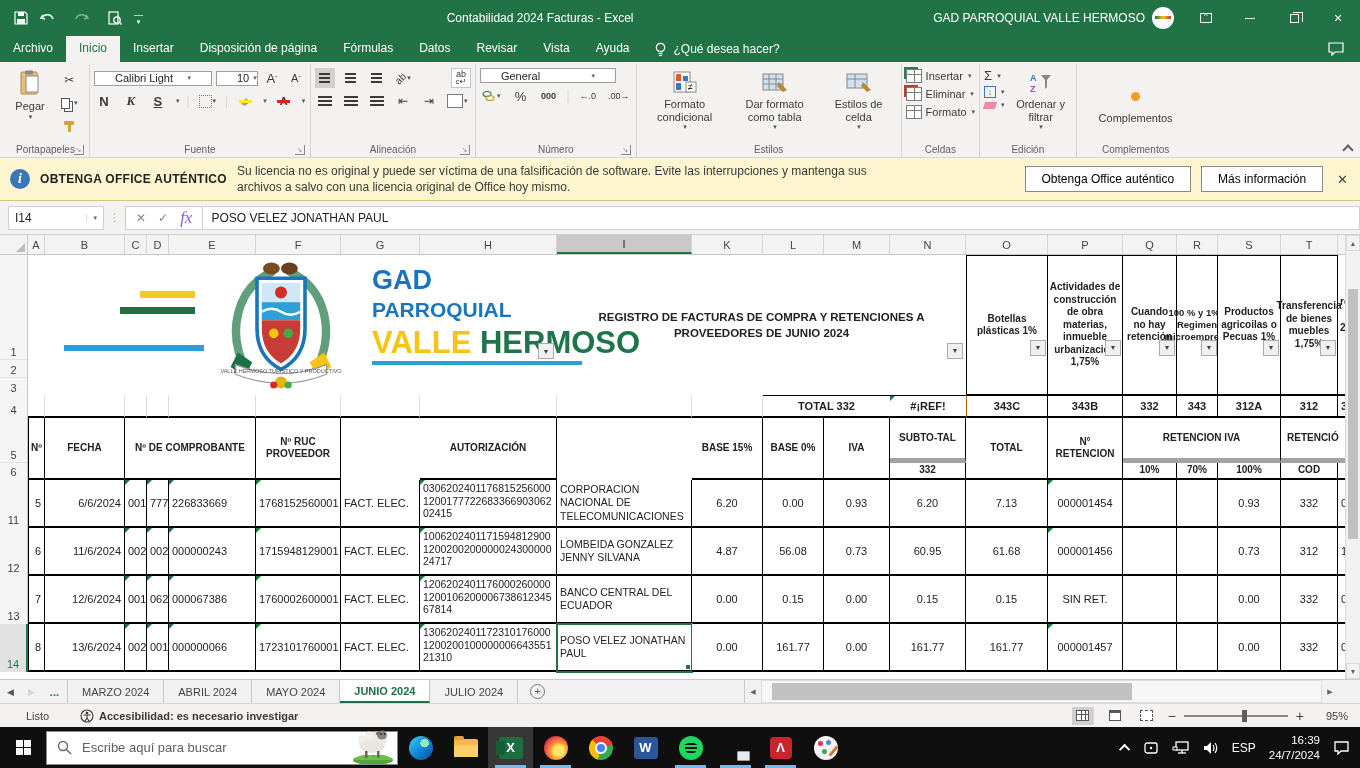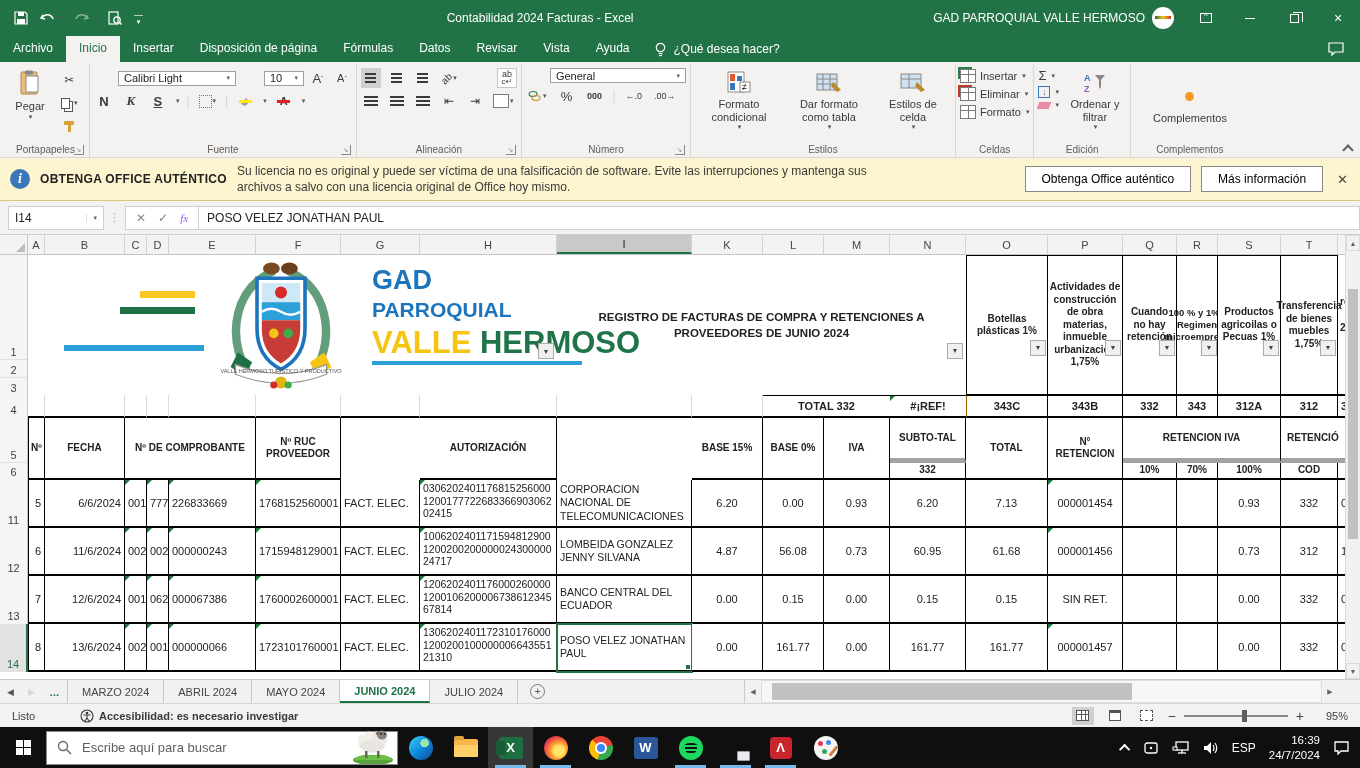"Calibri Light" .combo { margin-left: 24px -> none; padding: 0 5px -> 0 20px }
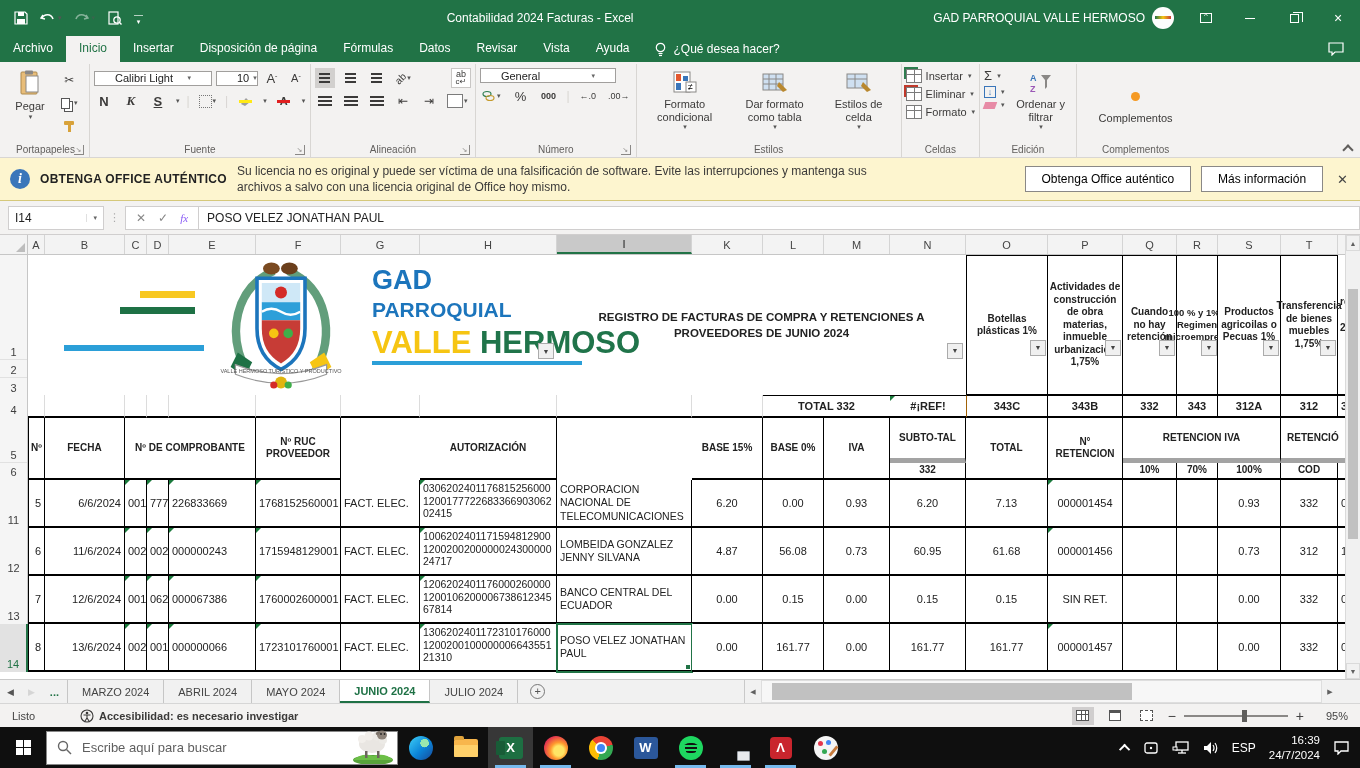"fx" .fx { font-size: 11px -> 17px }
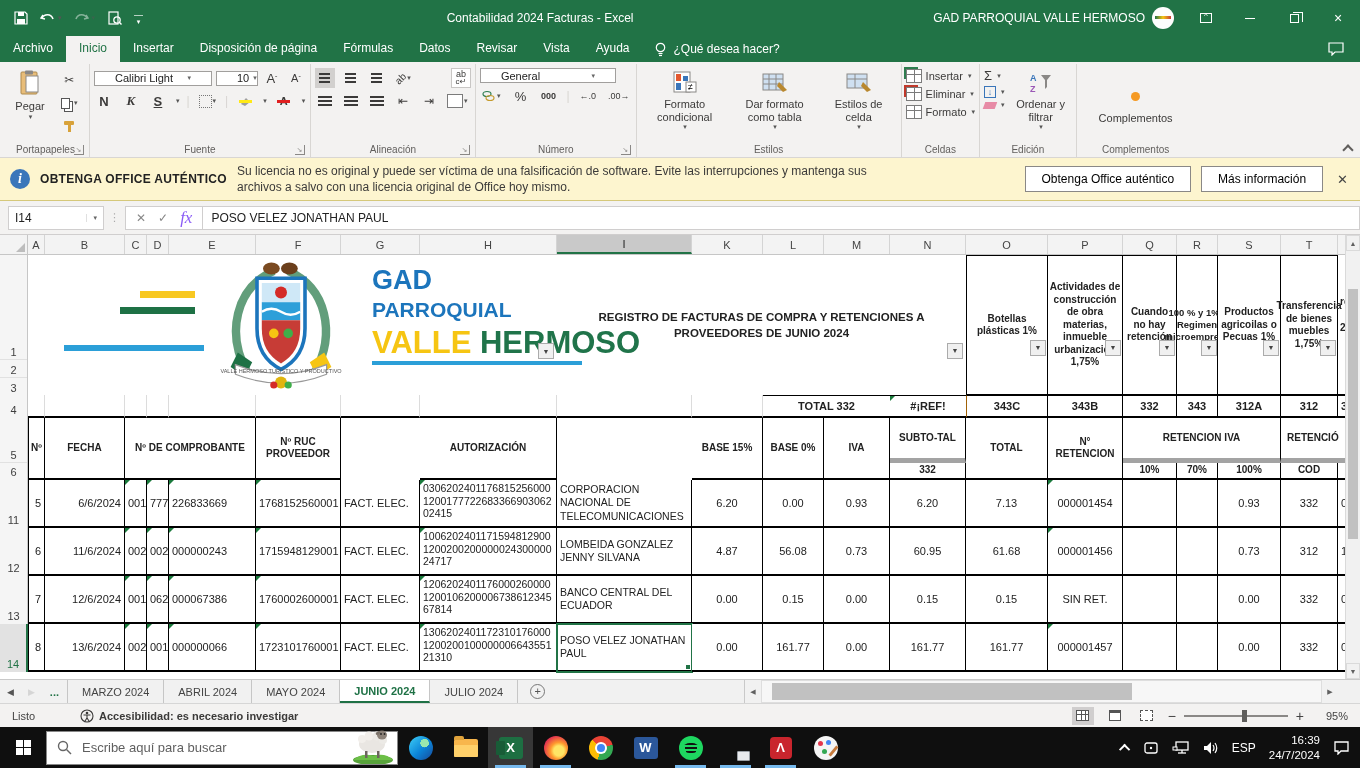"Listo" .st-mode { padding: 0 14px 0 12px -> 0 14px 0 26px }
